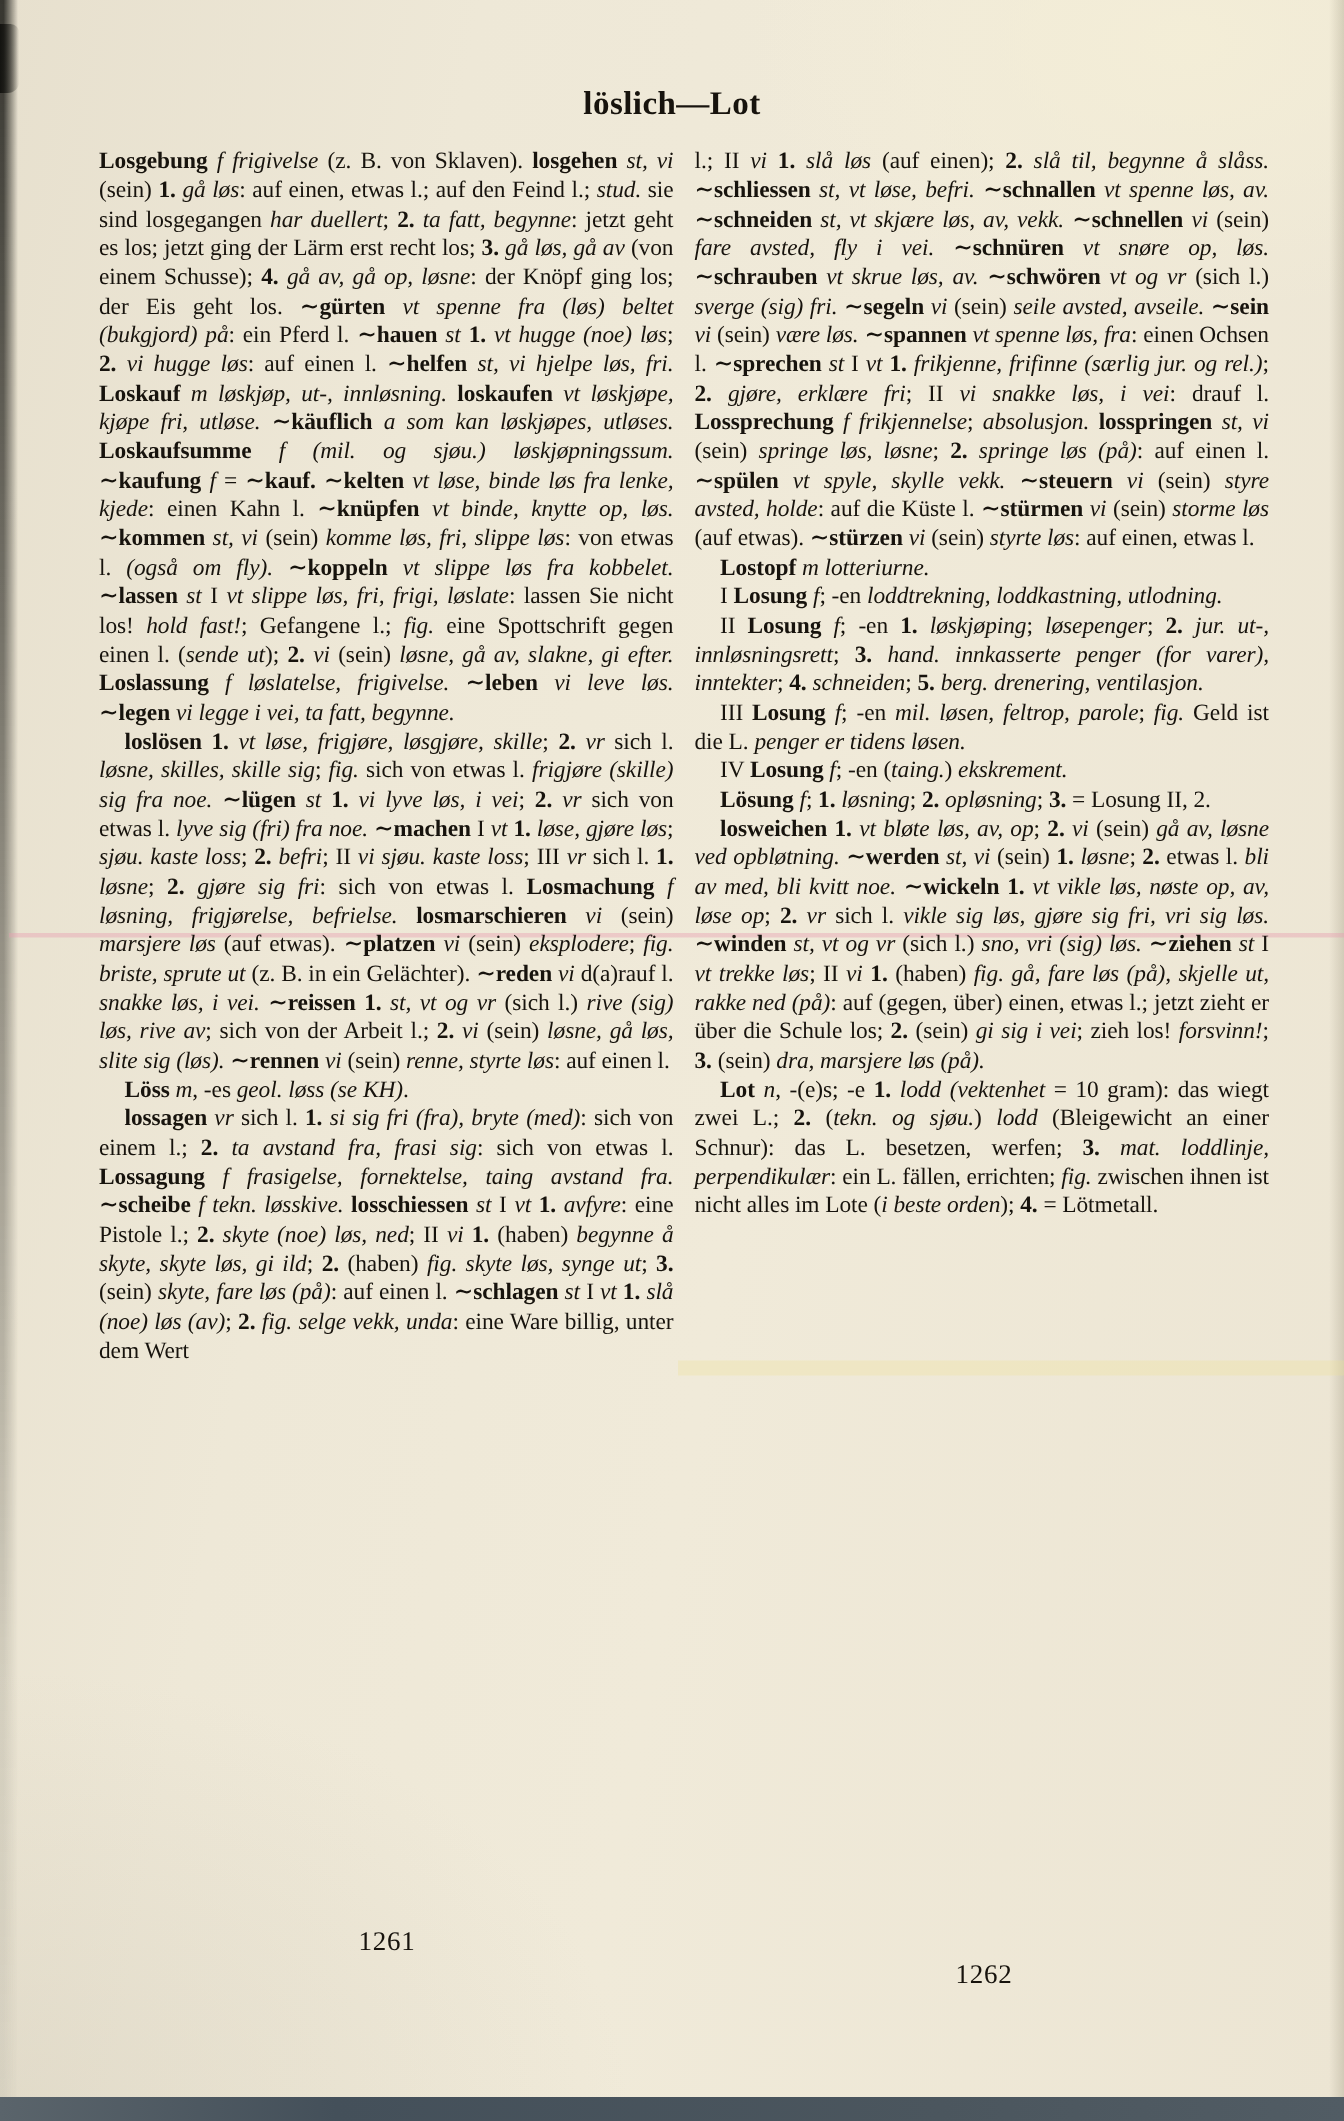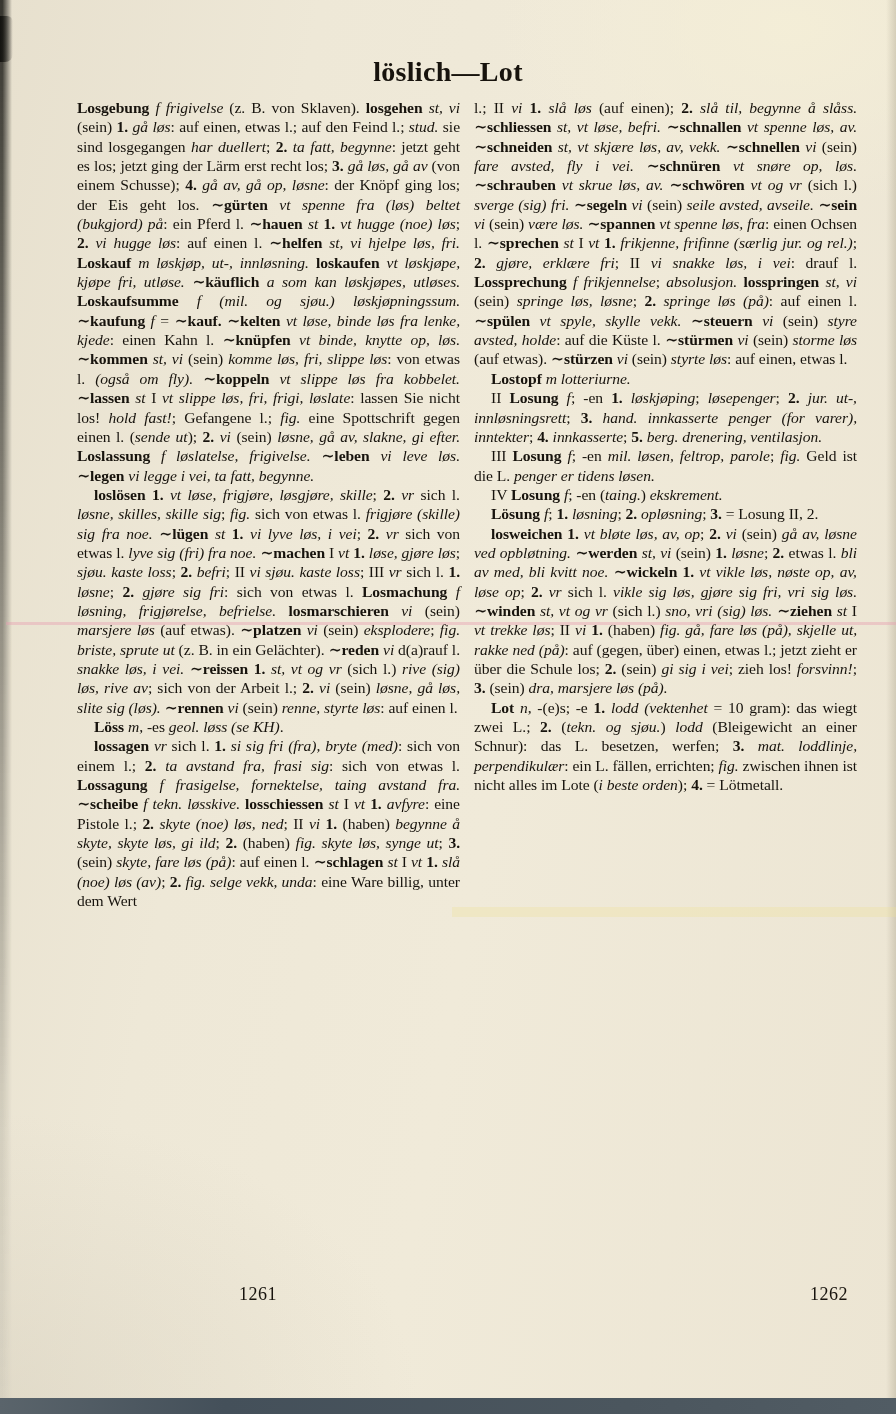"löslich—Lot" .running-head { font-size: 28px -> 22px }
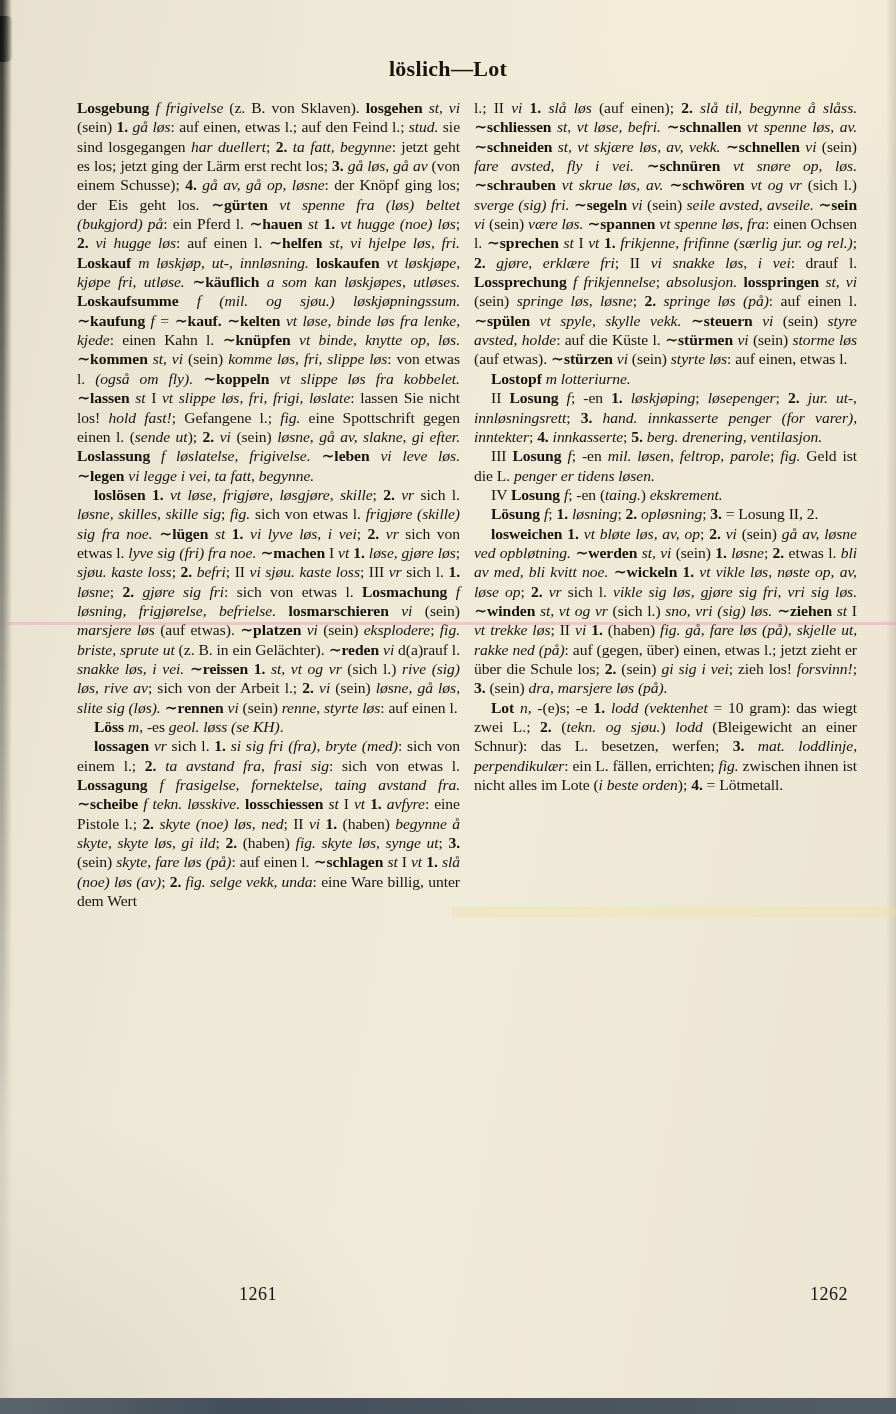"Losgebung f frigivelse (z. B." .text-block { left: 77px -> 66px }
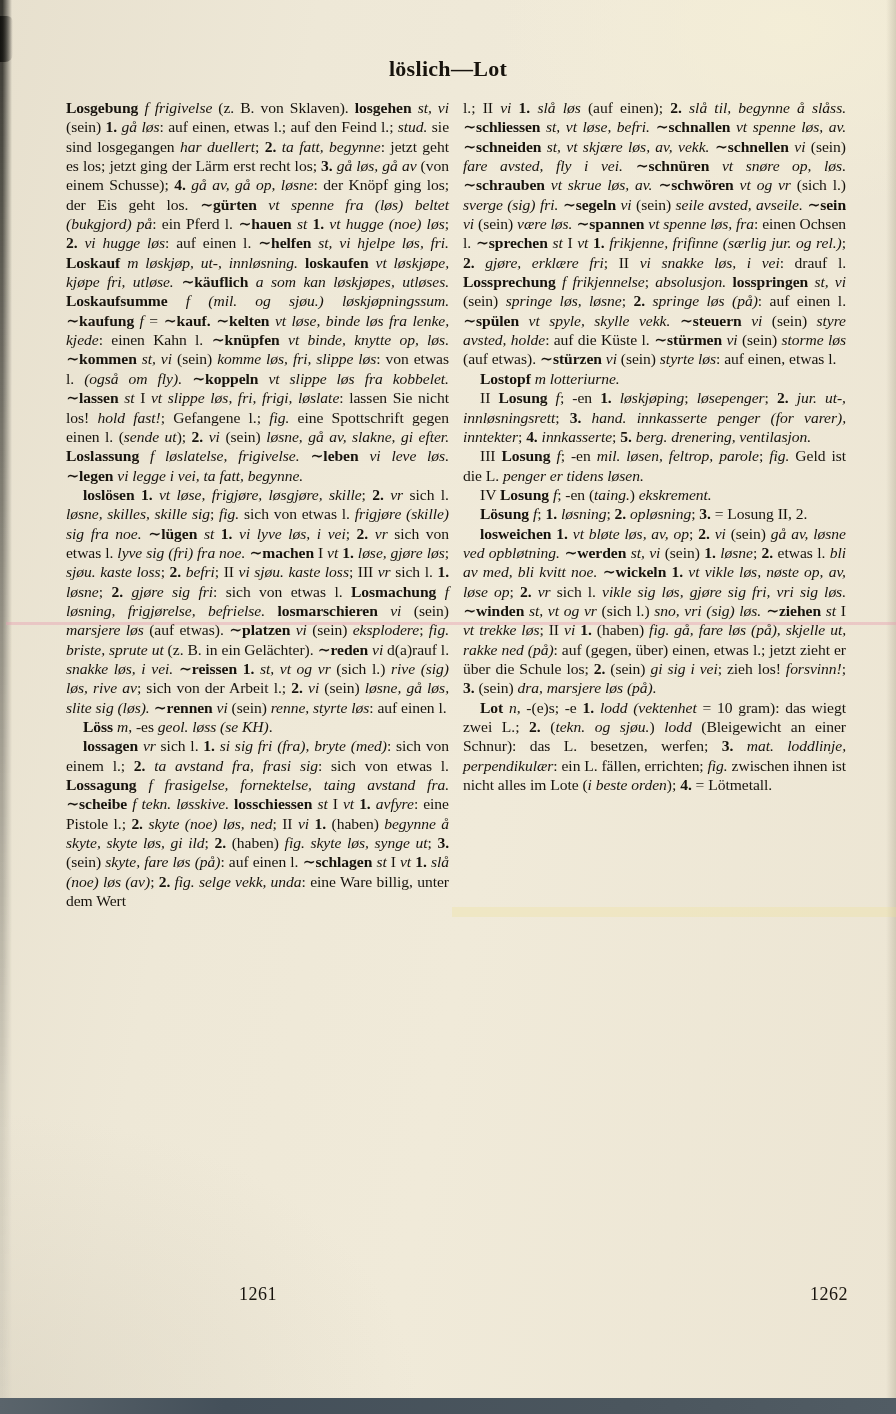"I Losung f; -en loddtrekning," p.entry { html: none -> <p>I <b>Losung</b> <i>f</i>; -en <i>loddtrekning, loddkastning, utlodning.</i></p> }
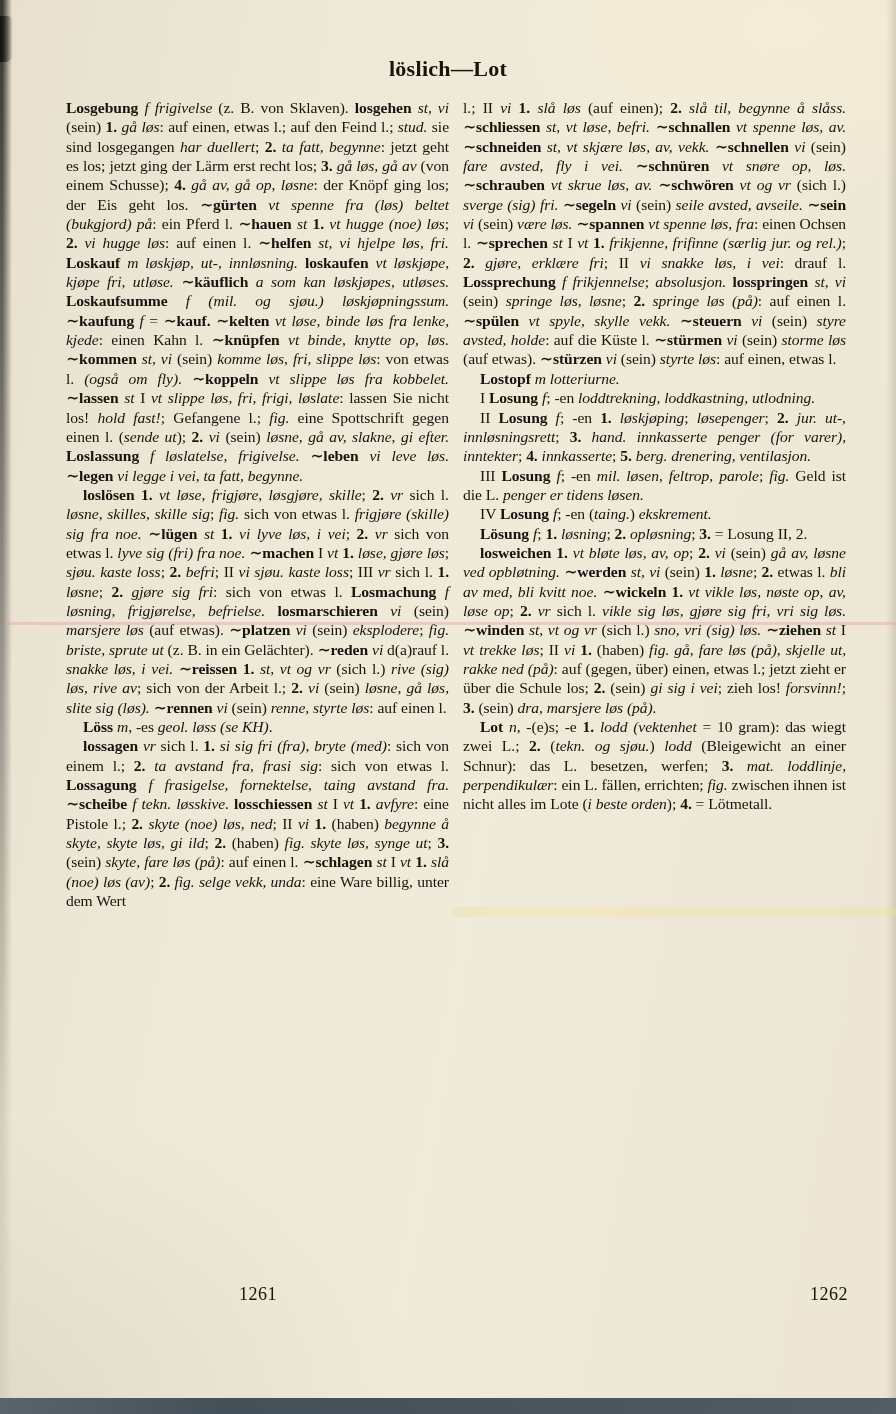"innkasserte" i { text: innkasserte -> schneiden }
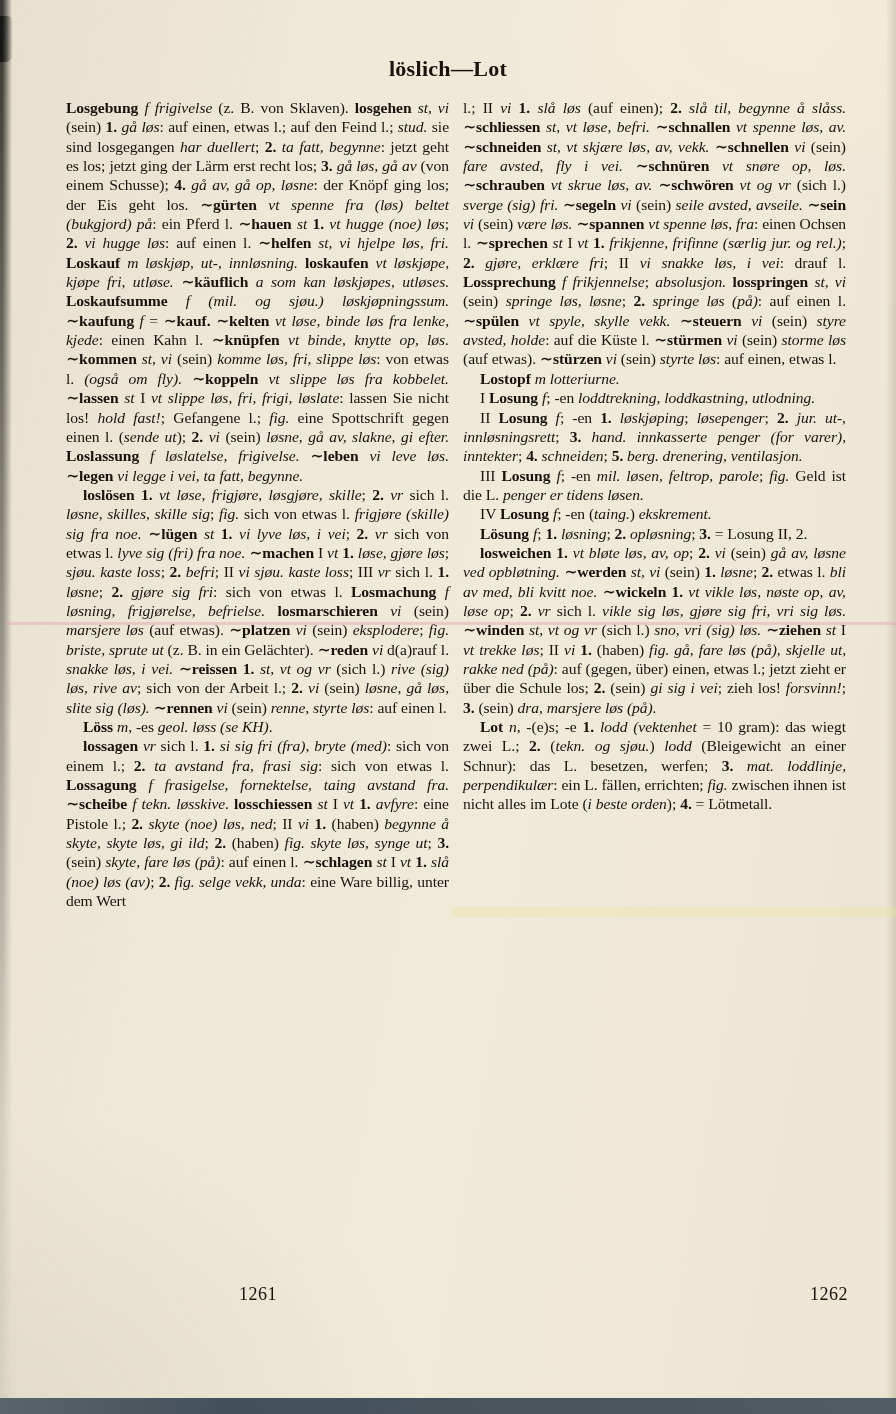"1262" .page-number.right { margin-top: none -> 22px; text-align: right -> center }
